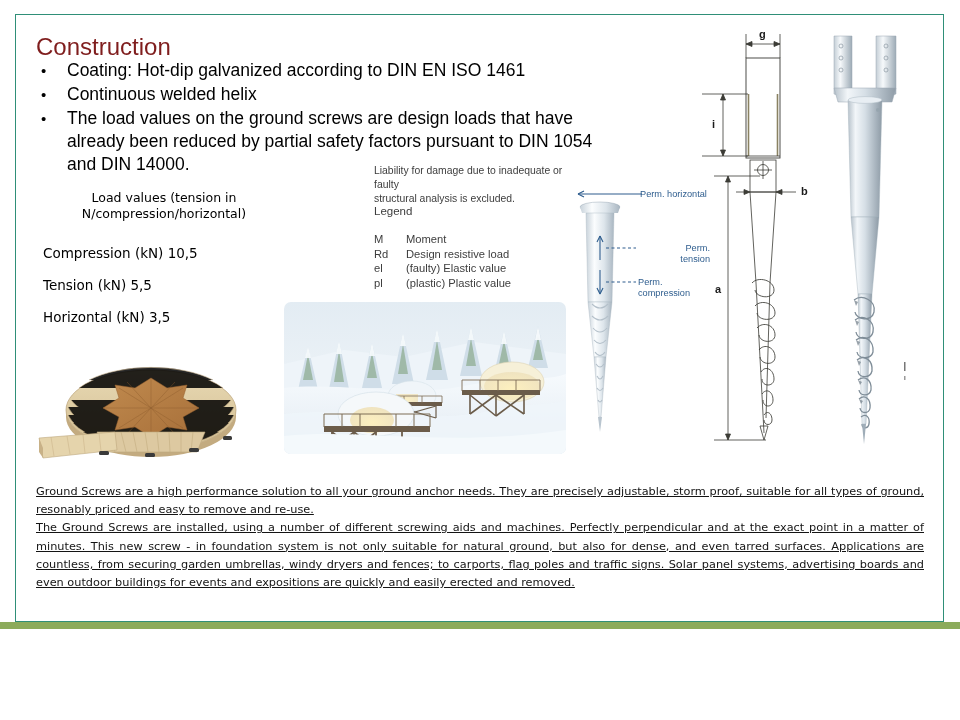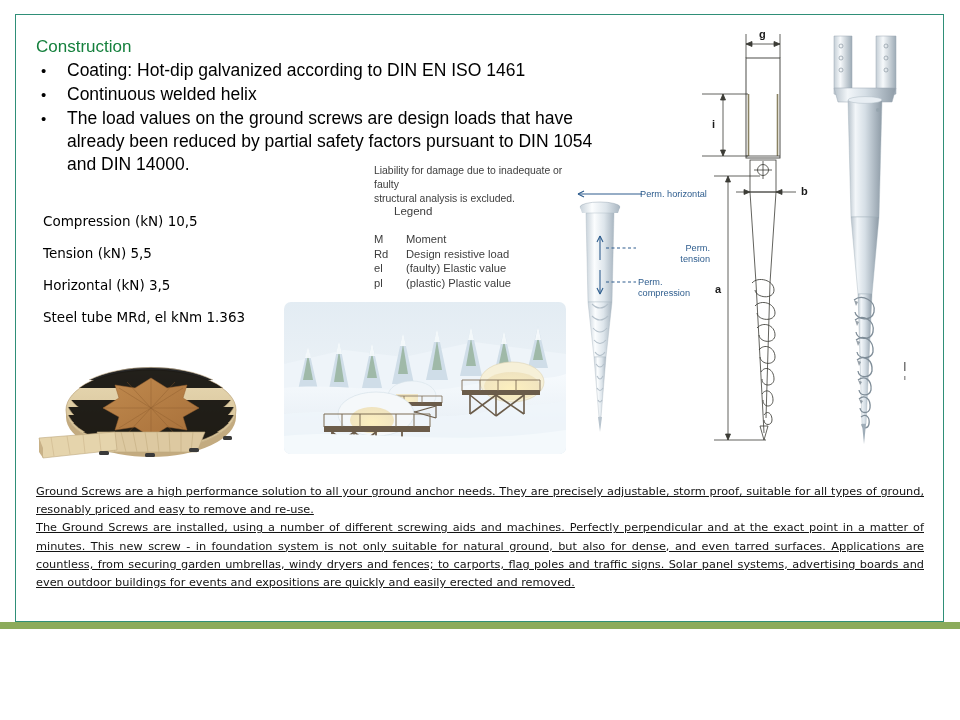"Construction" .head-line { color: #15803d -> #7f1d1d; font-size: 17px -> 24px }
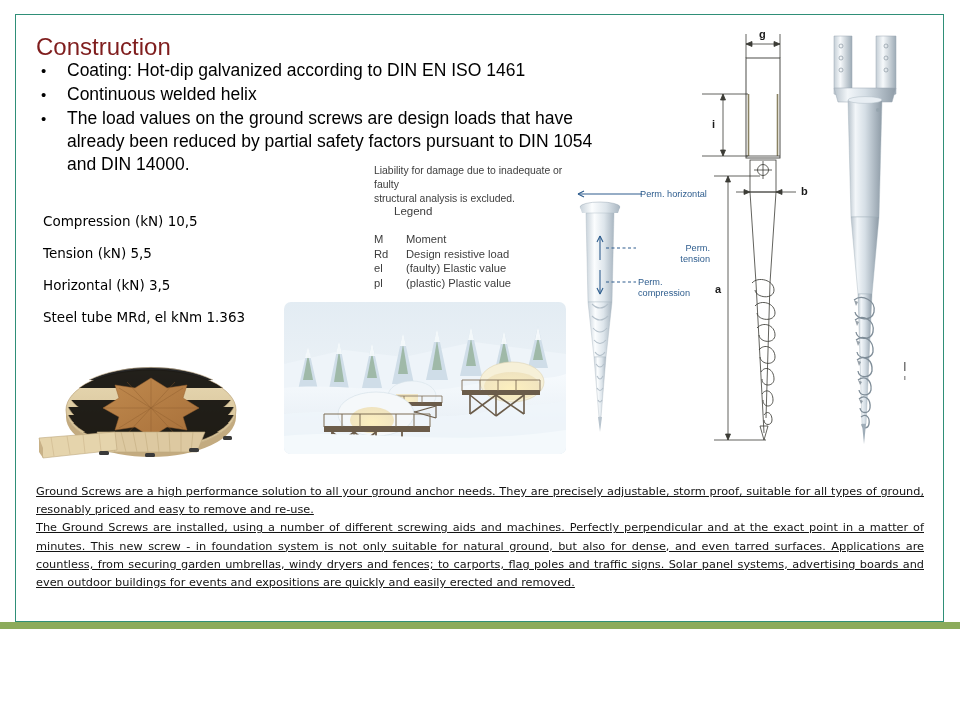"Load values (tension in" div { html: none -> <div> <div>Load values (tension in</div> <div>N/compression/horizontal)</div> </div> }
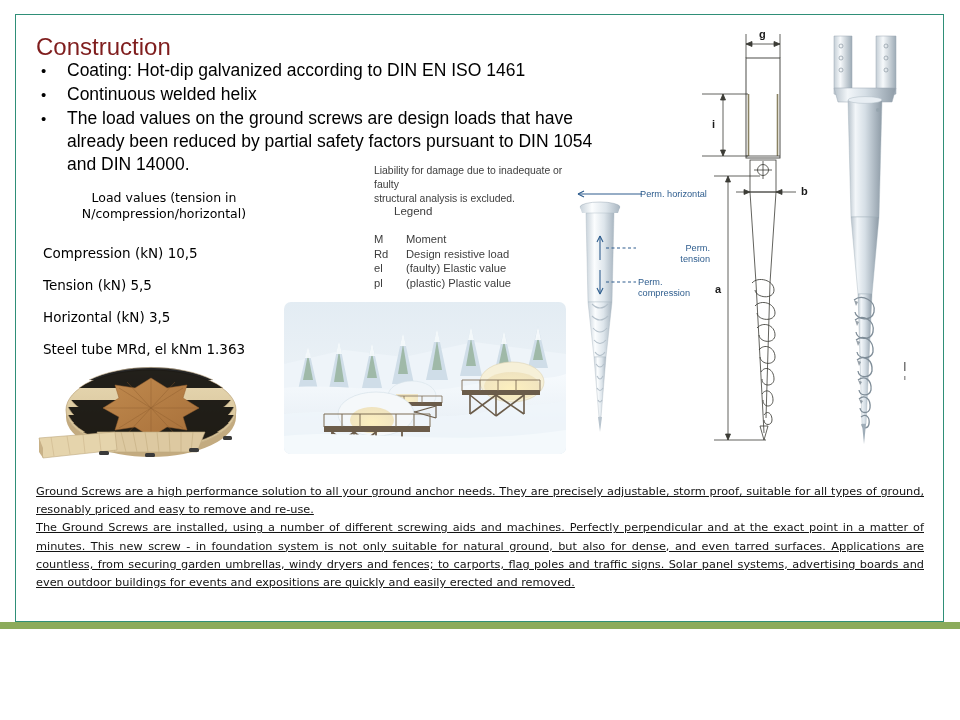"Legend" #legend-word { margin-left: 20px -> none }
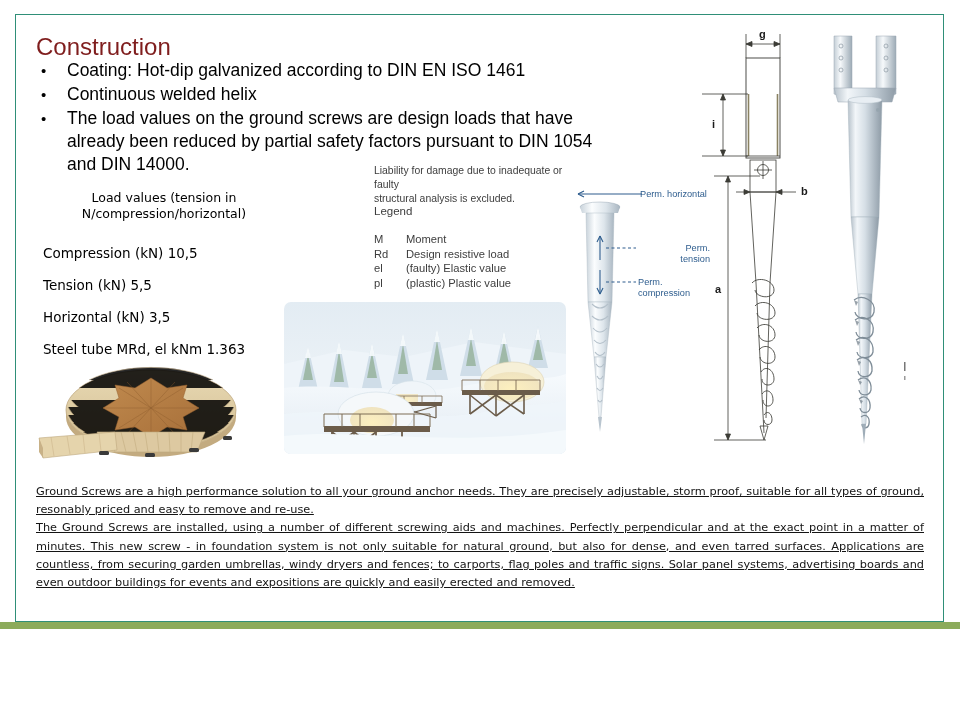"Steel tube MRd, el kNm" div.lv-row { html: <div>Steel tube MRd, el kNm 1.363</div> -> none }
